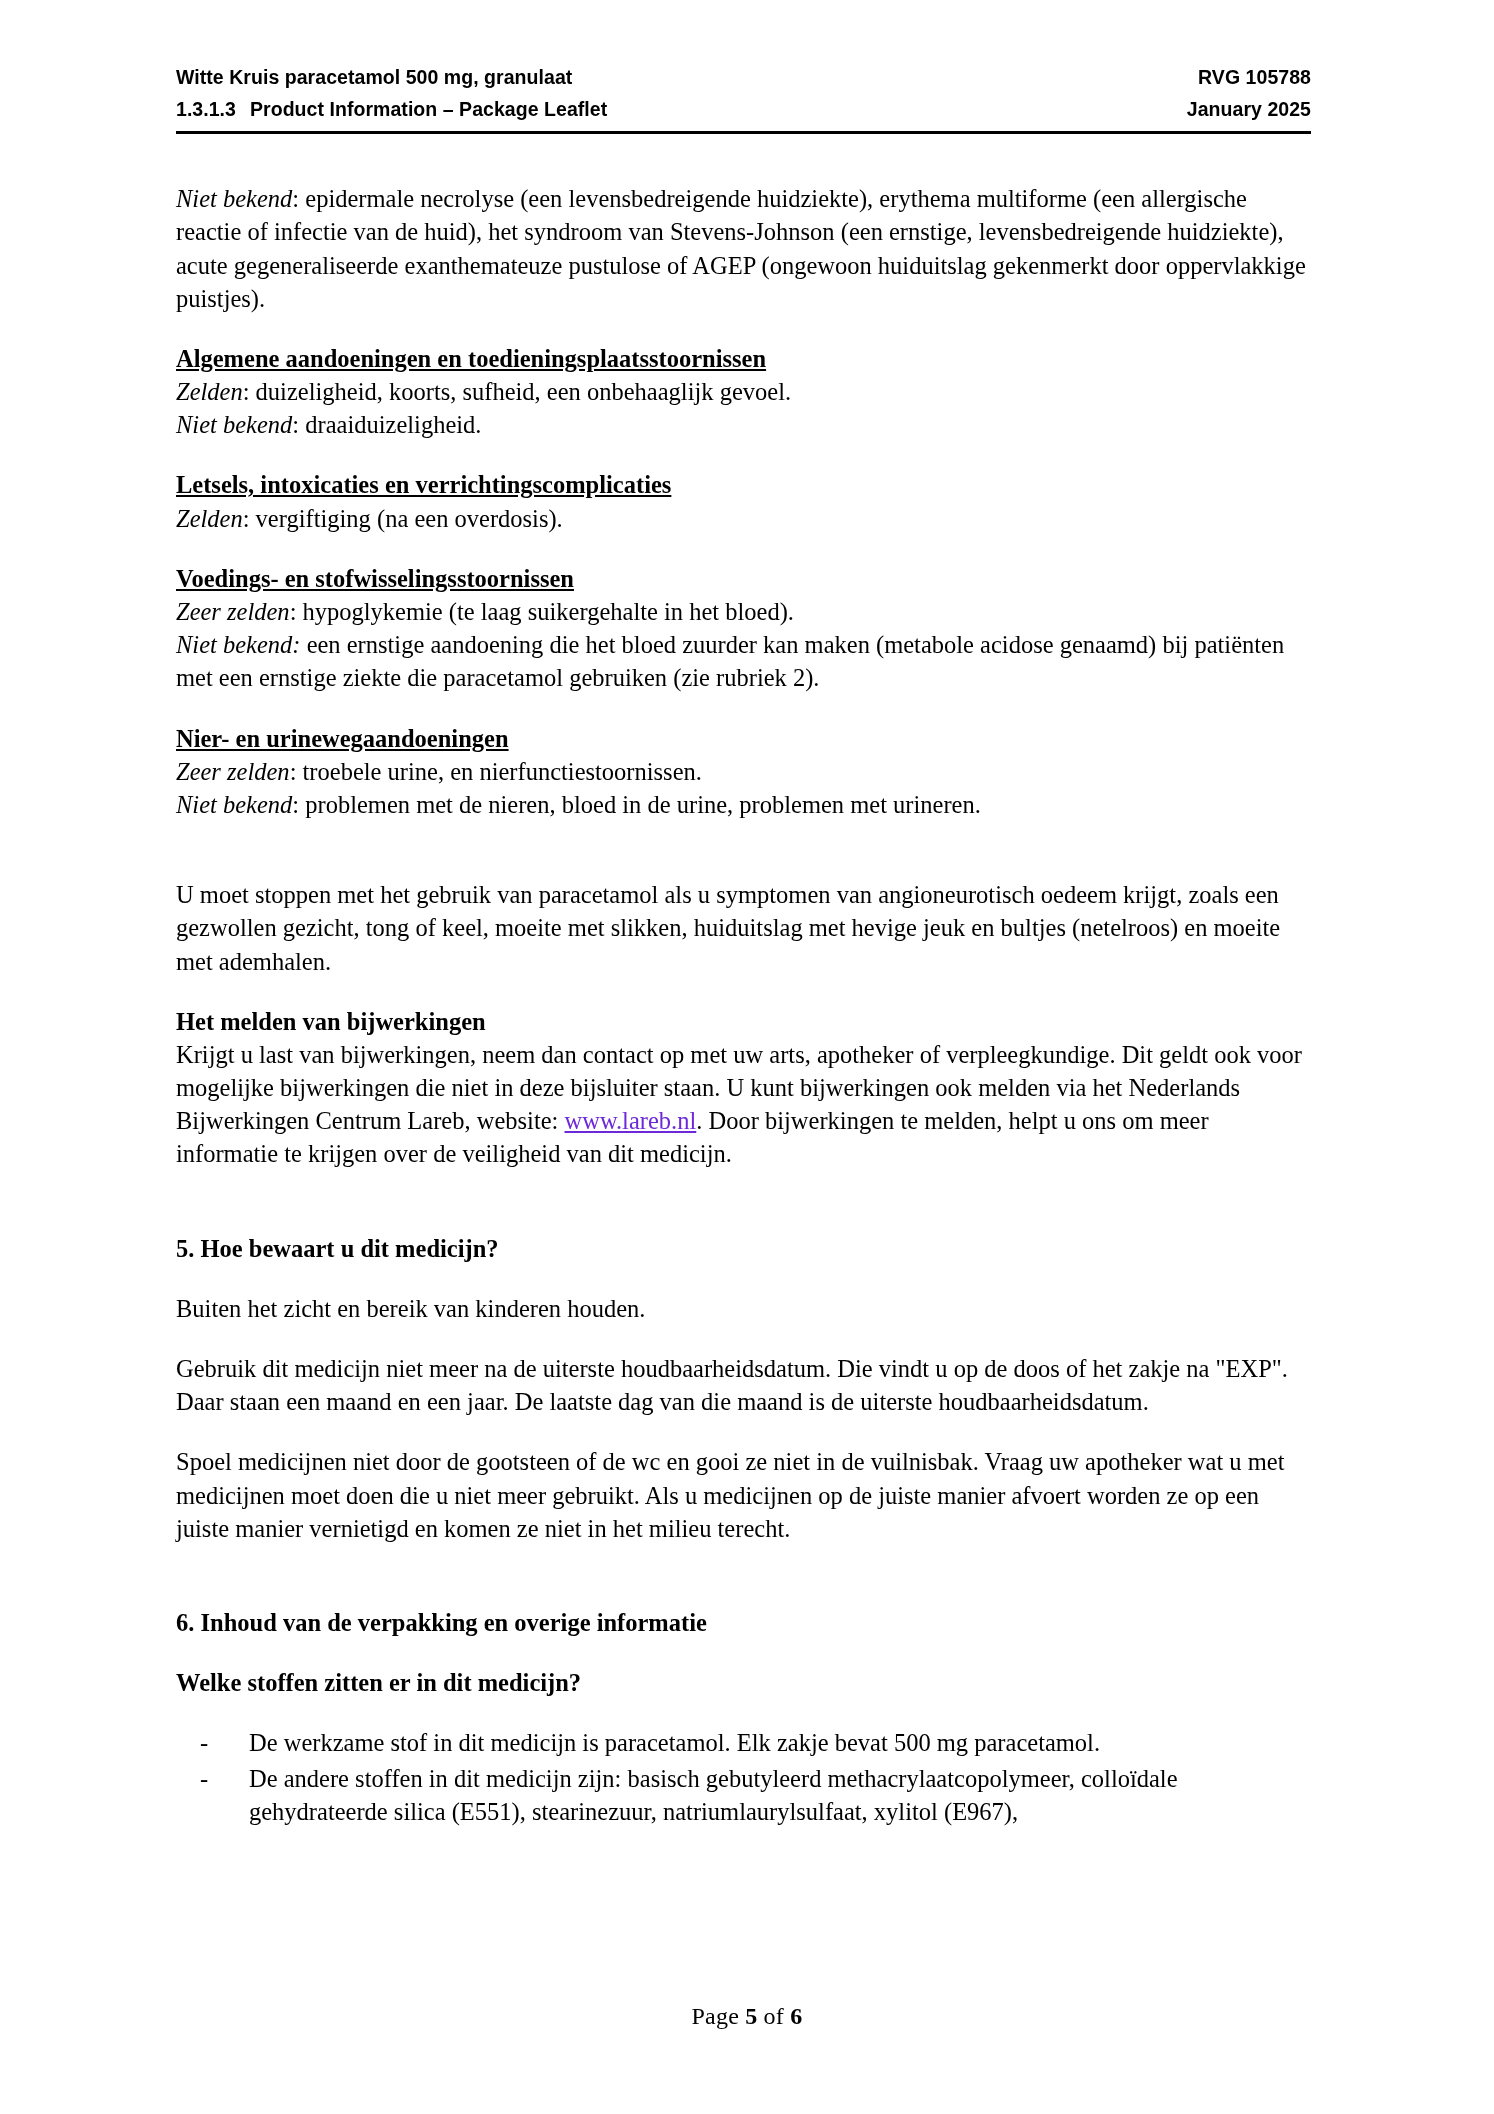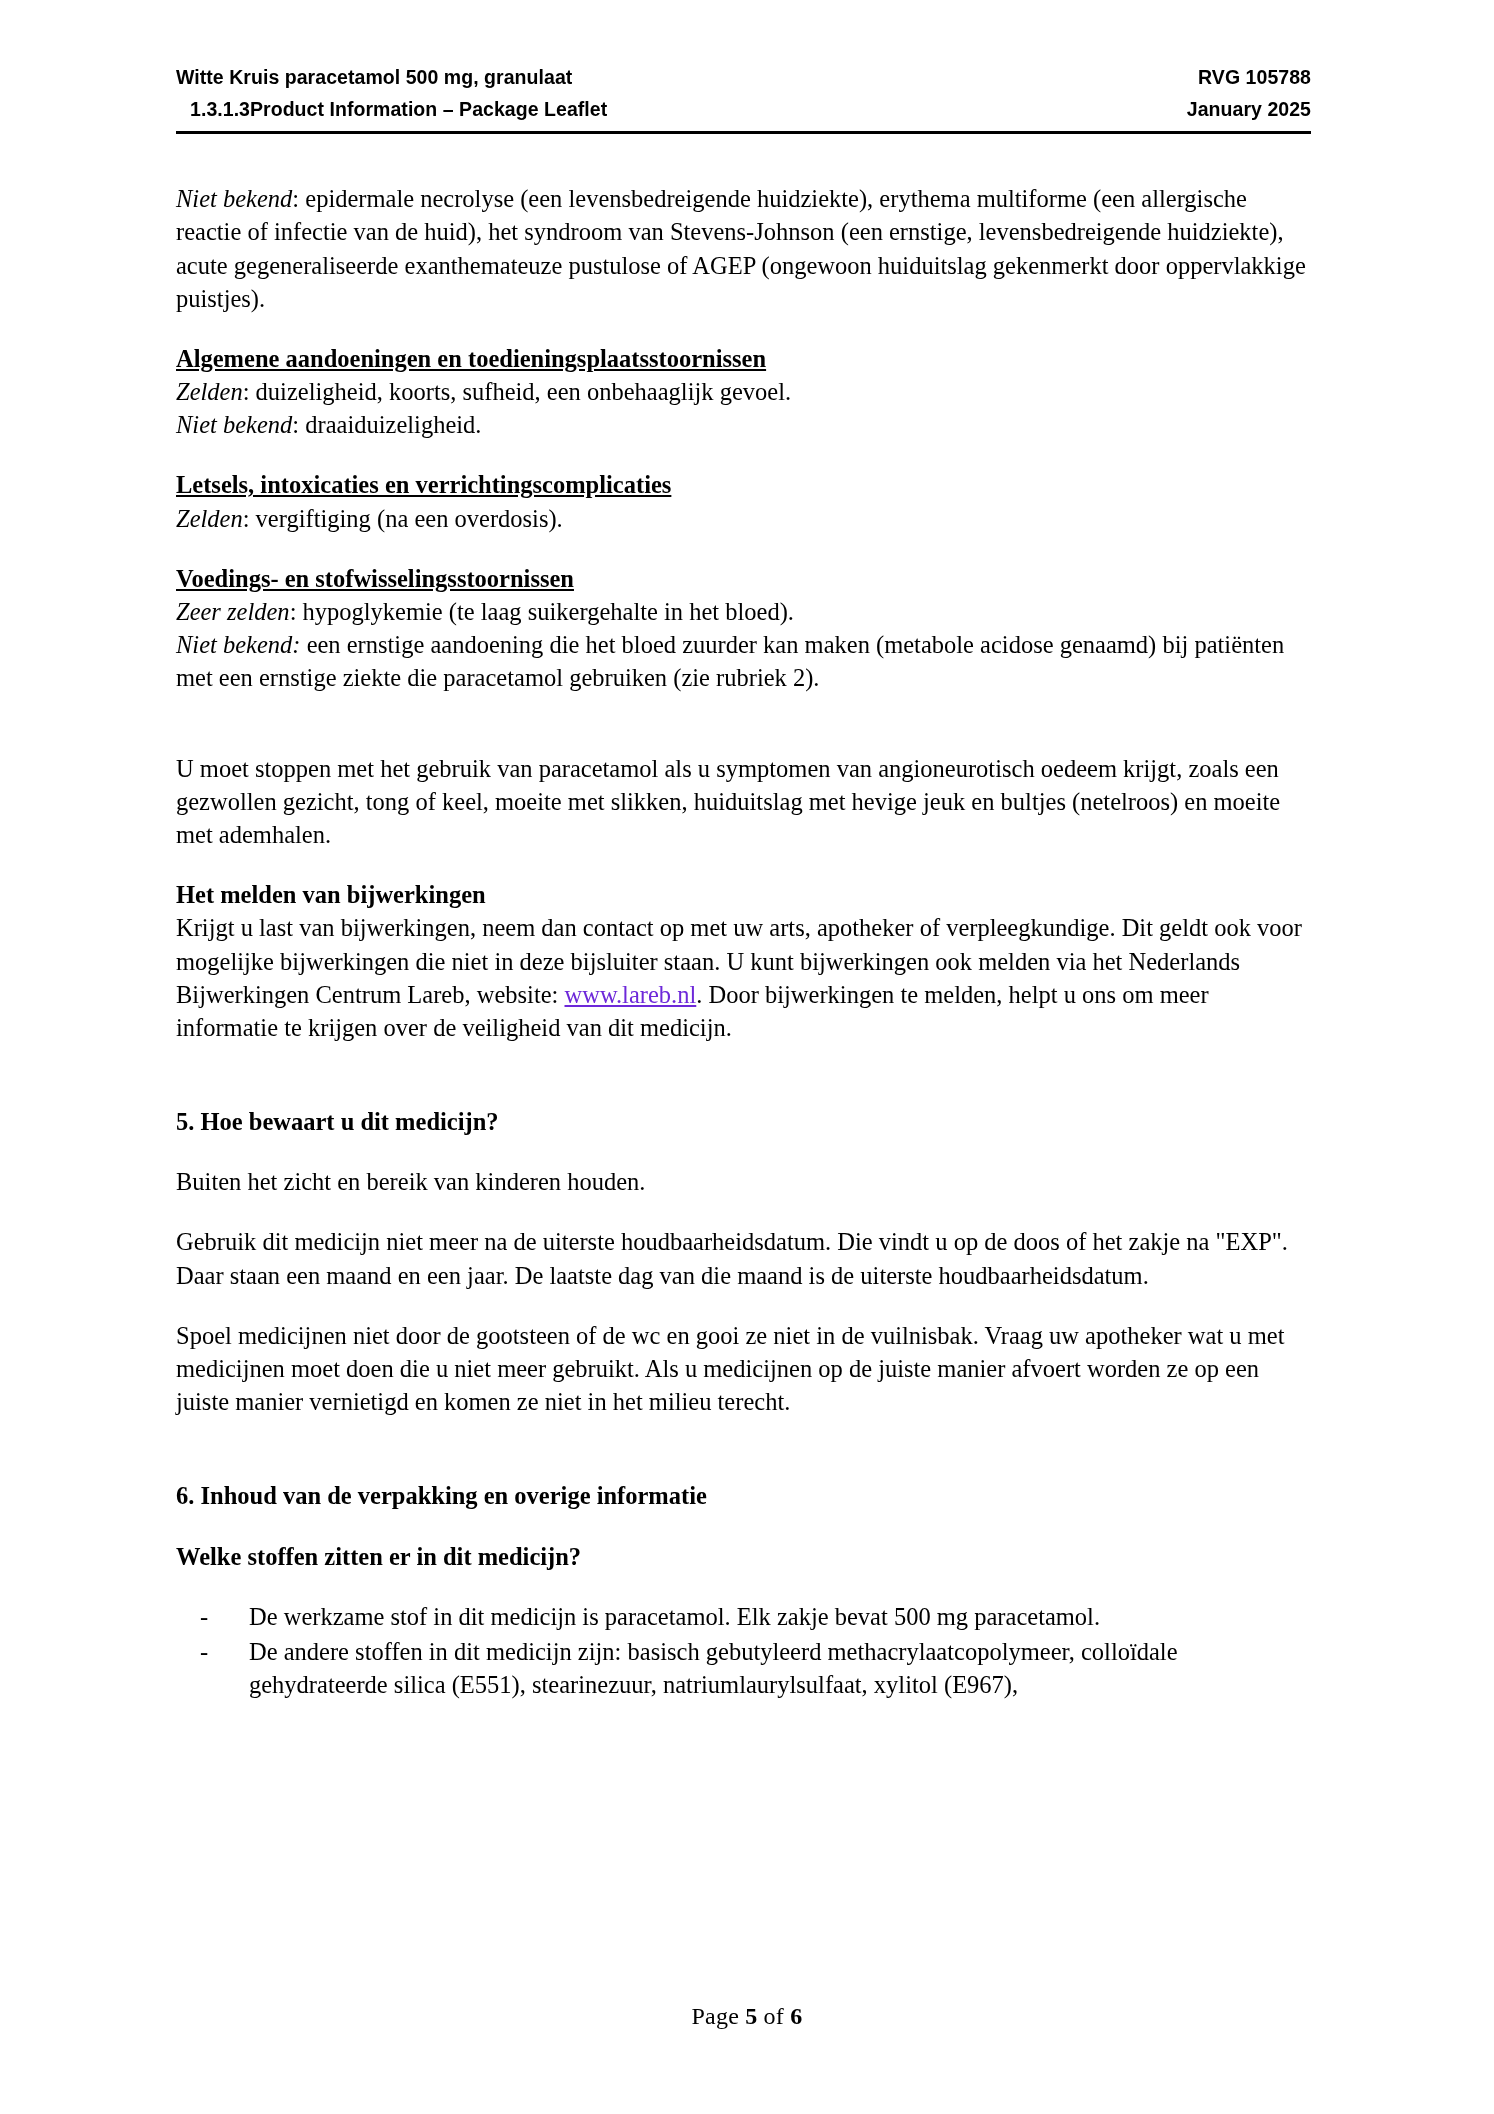"1.3.1.3" .hnum { text-align: right -> none }
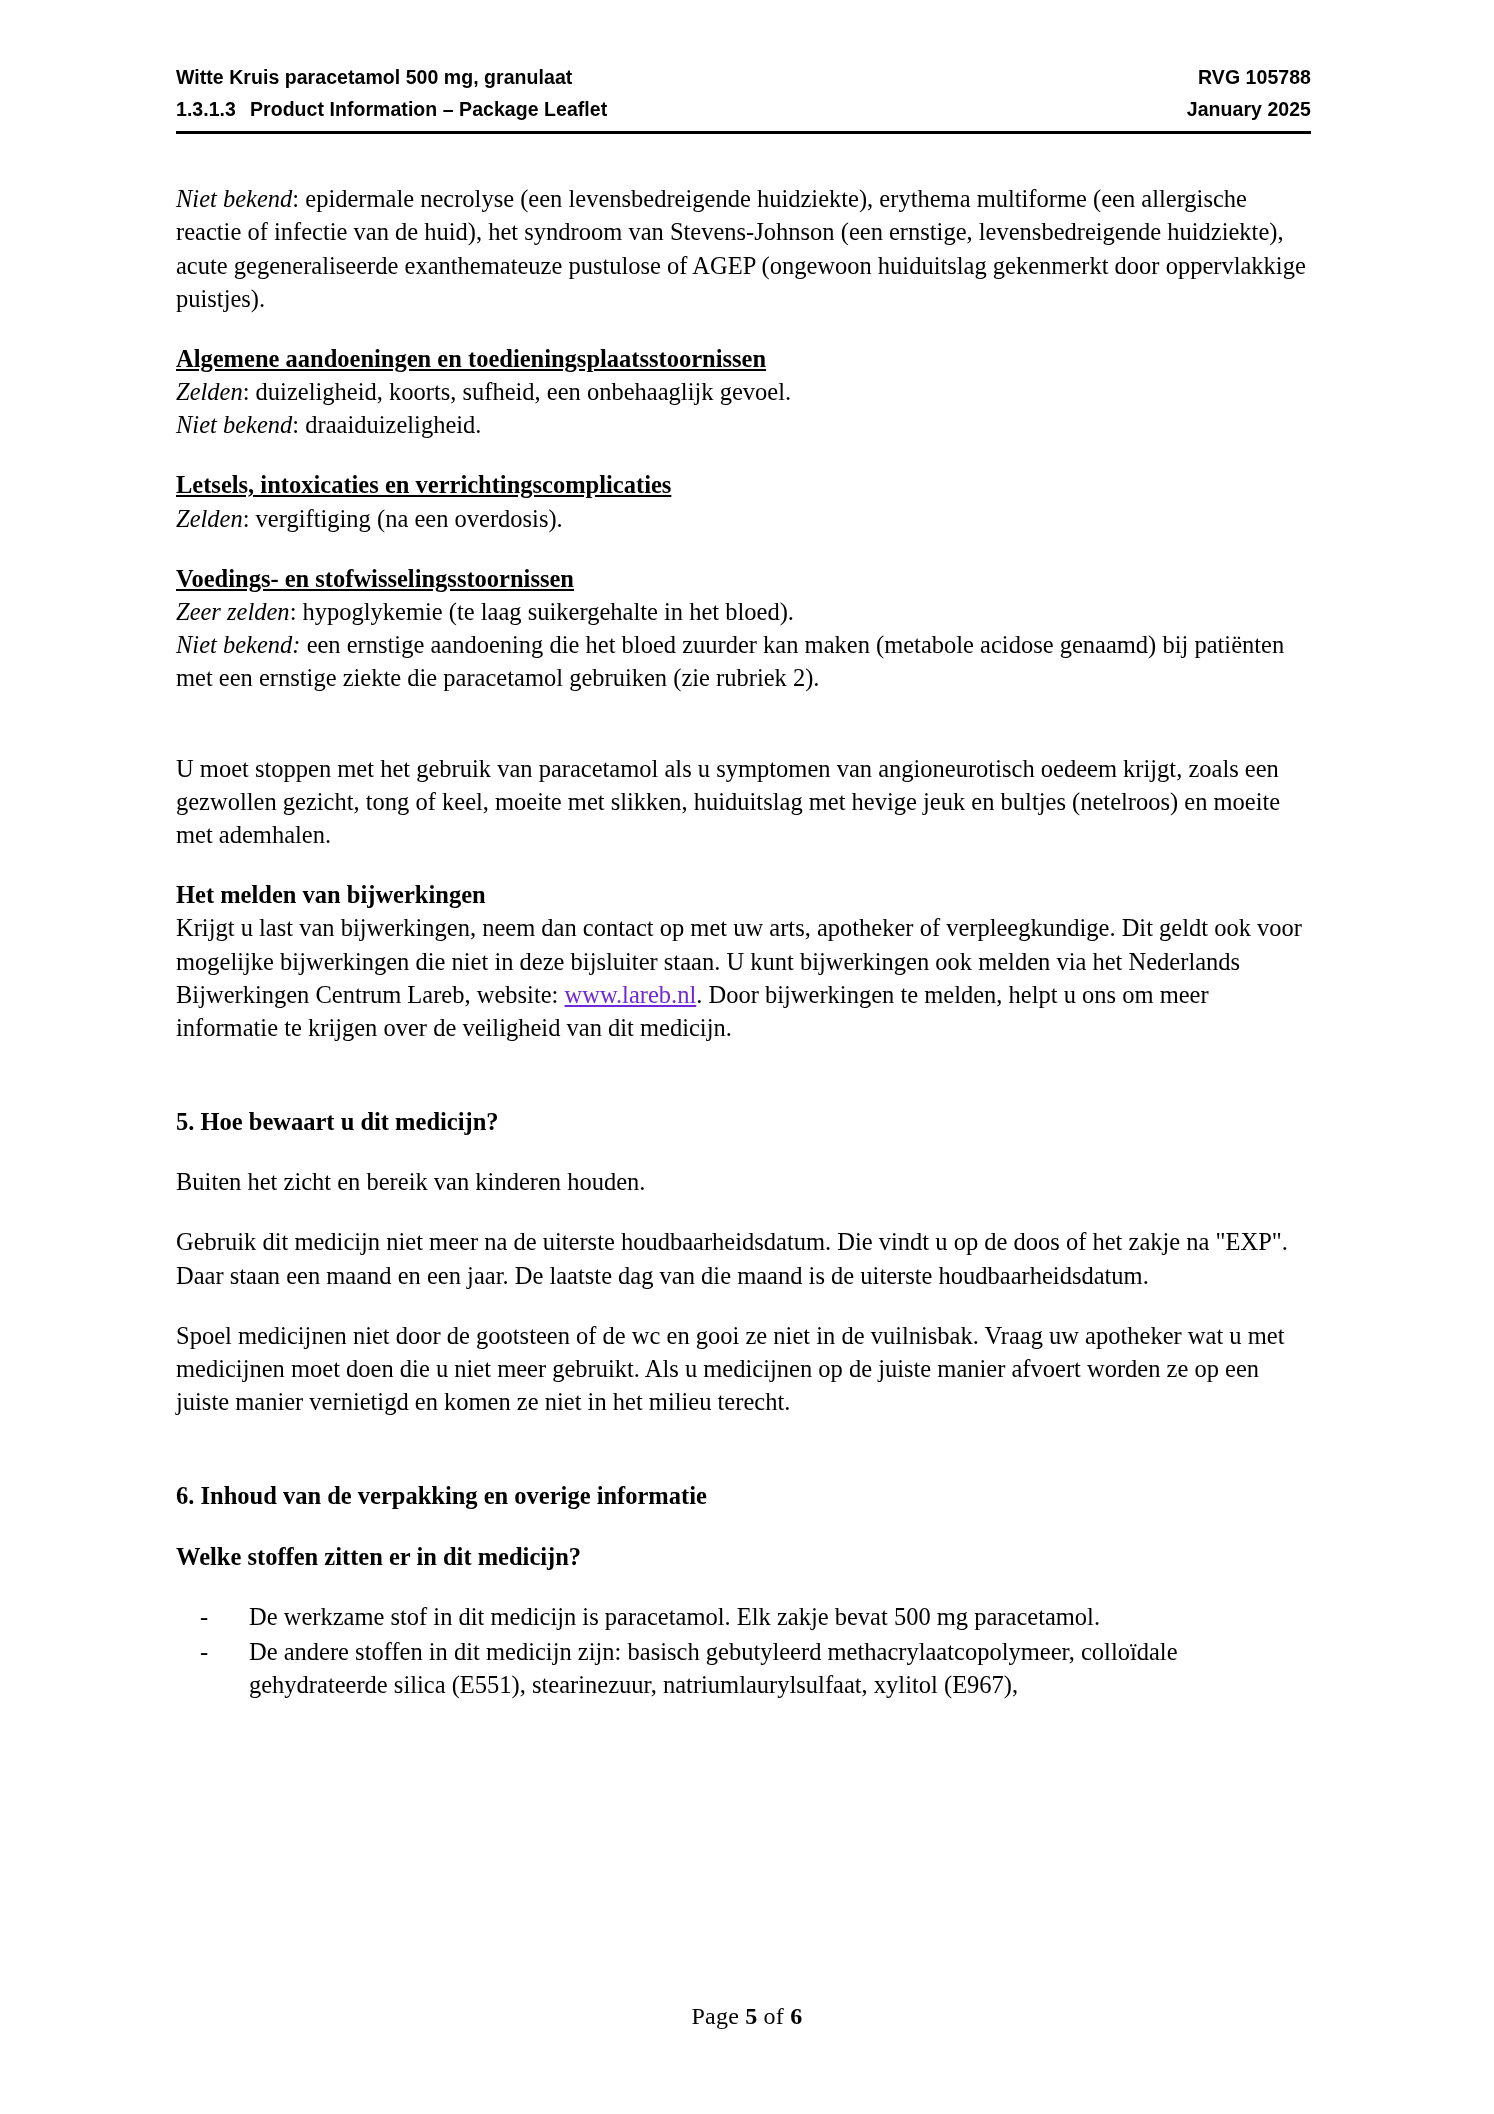"Nier- en urinewegaandoeningen" div.block { html: none -> <div> <p>Nier- en urinewegaandoeningen</p> <p><span>Zeer zelden</span><span>: troebele urine, en nierfunctiestoornissen.</span></p> <p><span>Niet bekend</span><span>: problemen met de nieren, bloed in de urine, problemen met urineren.</span></p> </div> }
